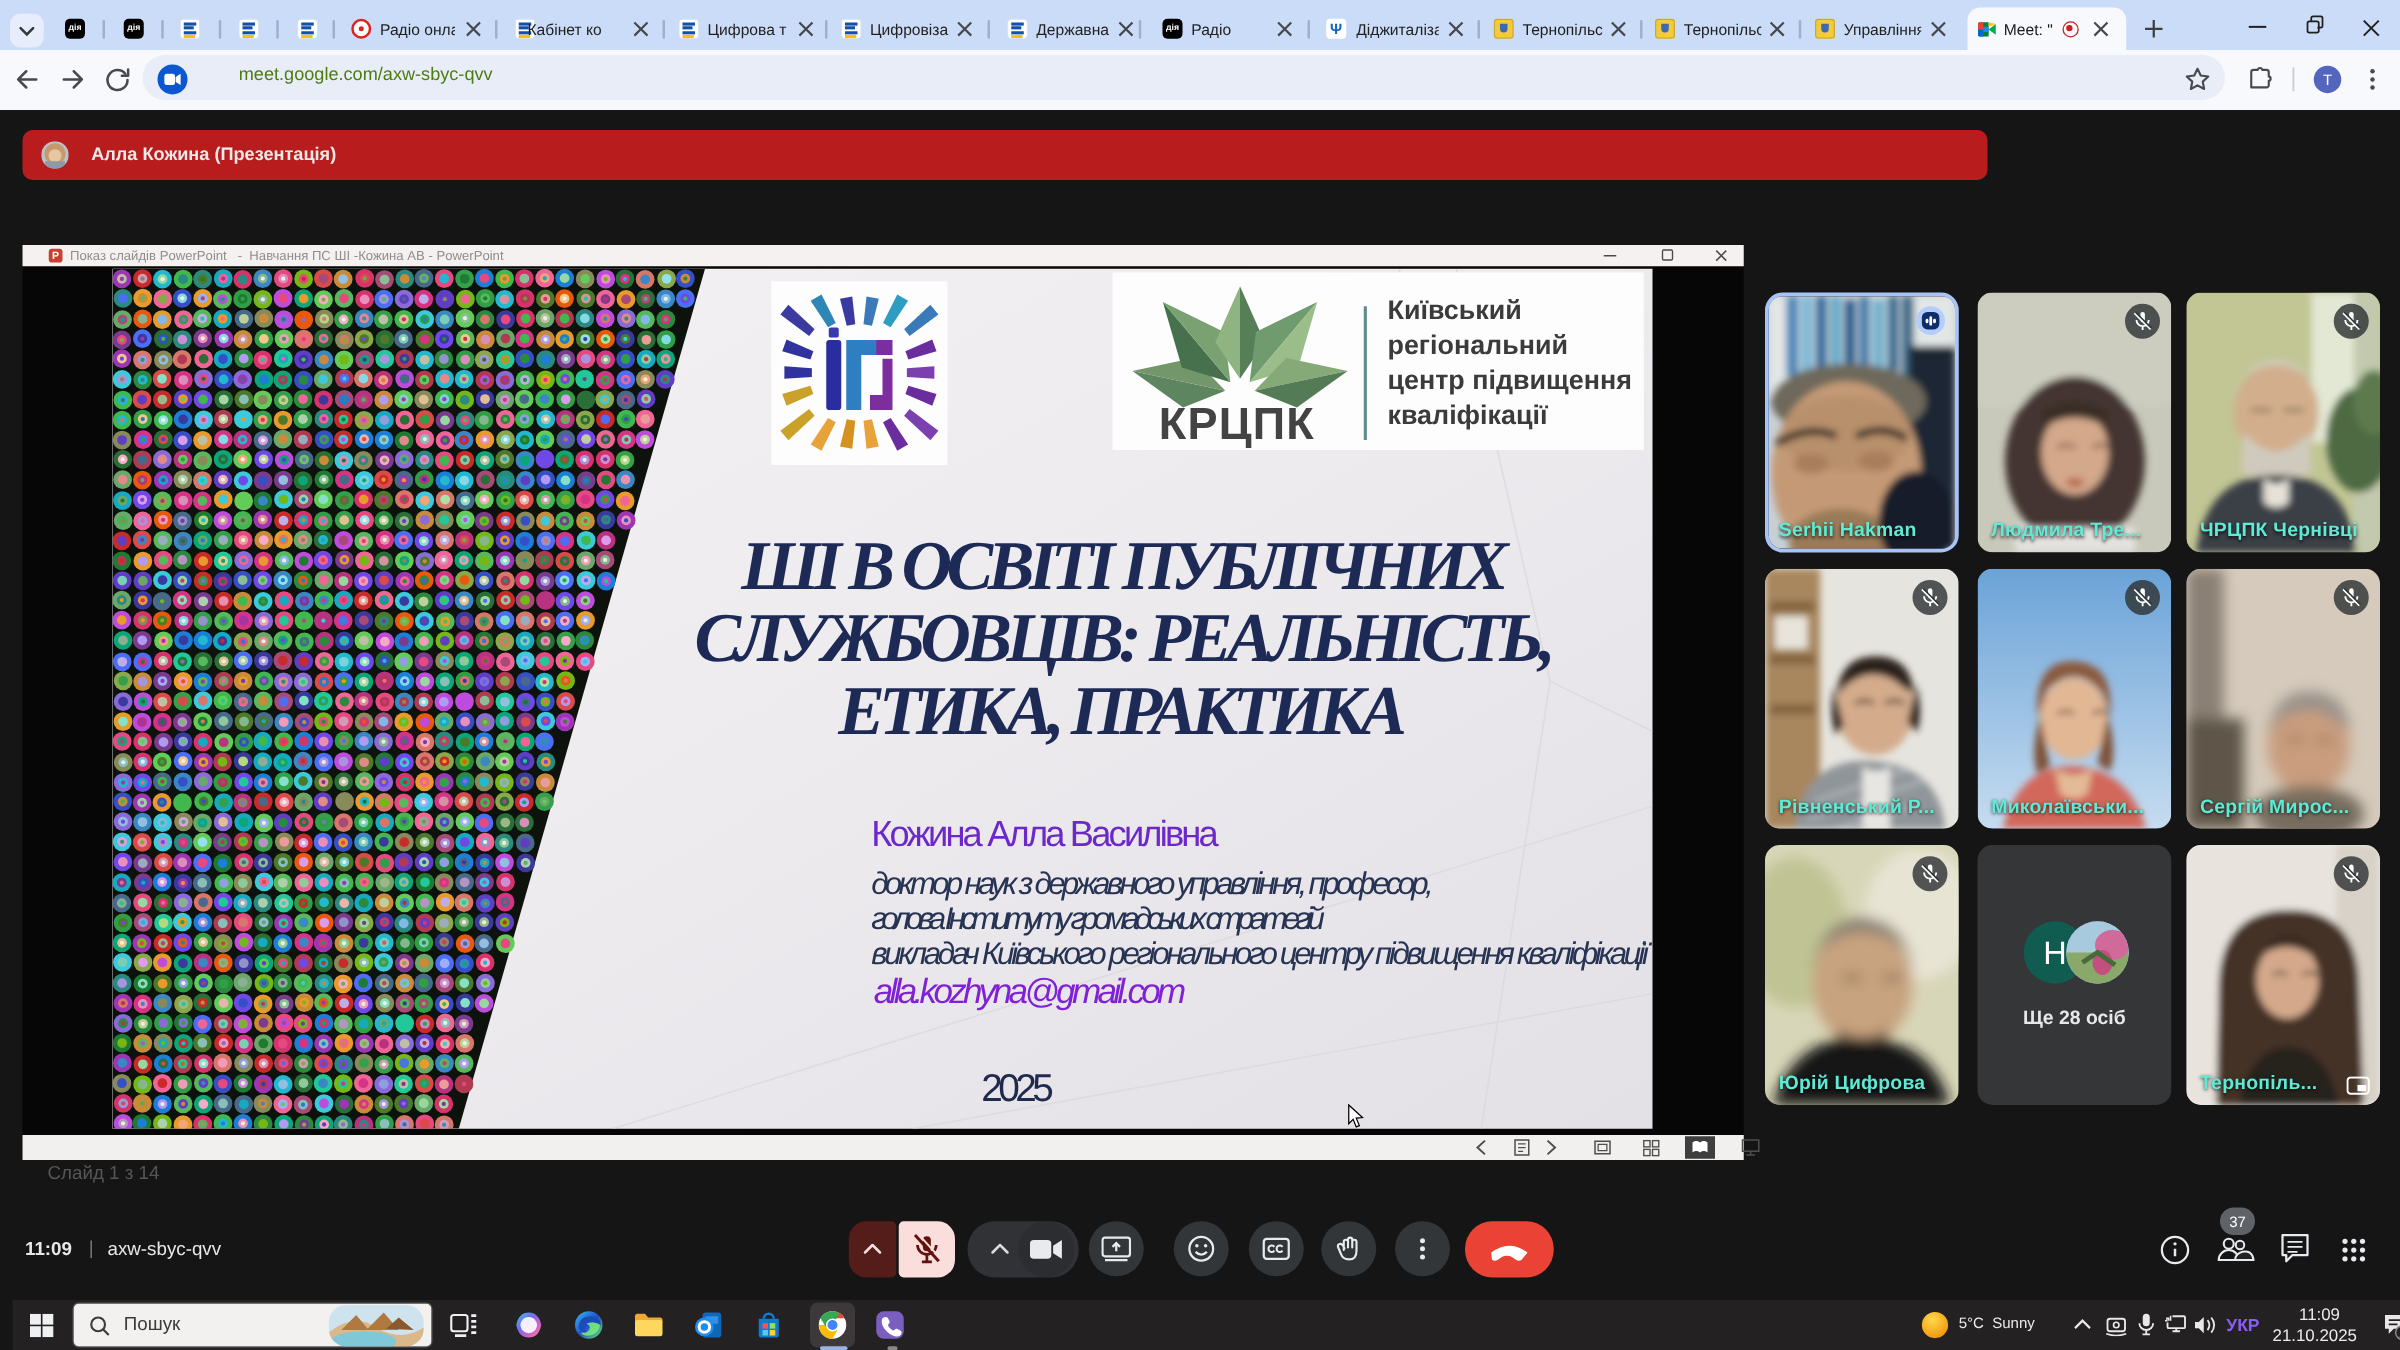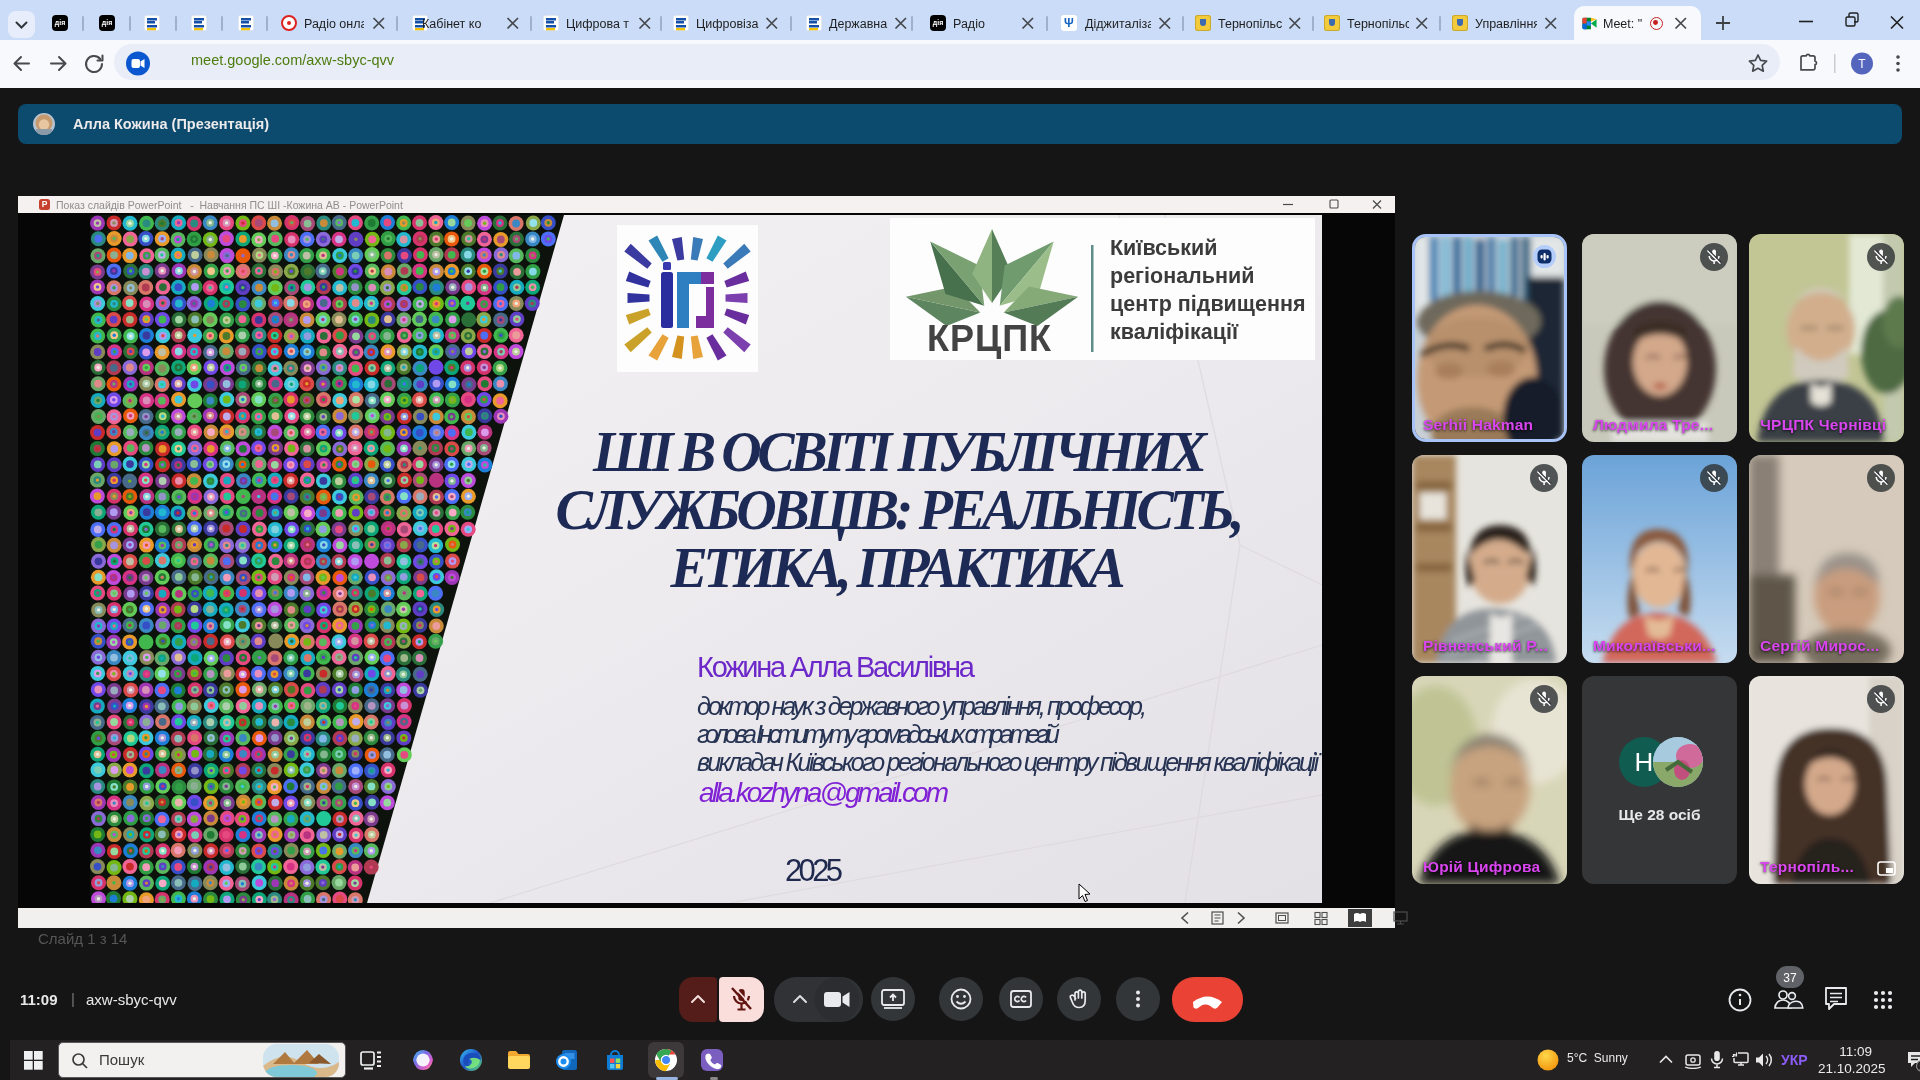"Алла Кожина (Презентація)" #banner { background: #0c4a6e -> #b91c1c; width: 1884px -> 1572px }
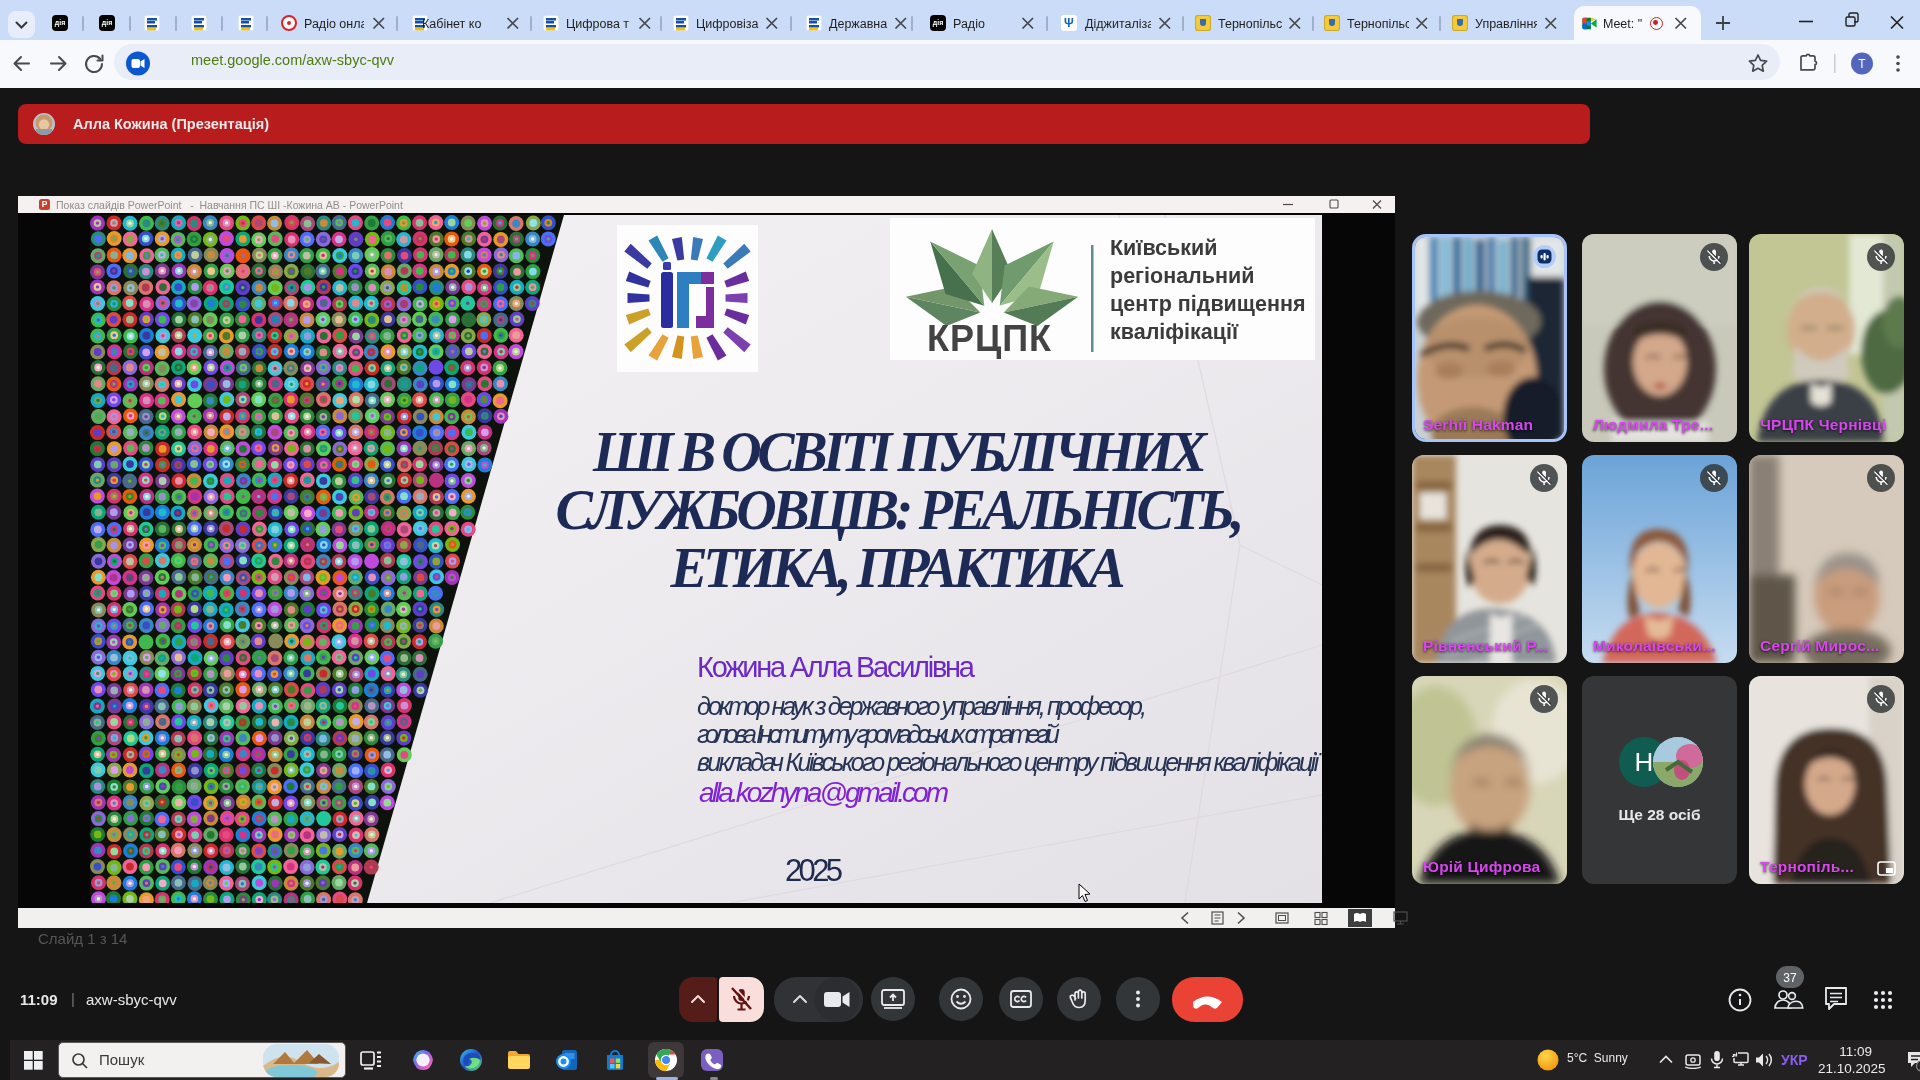"Serhii Hakman" .tname { color: #d946ef -> #5eead4 }
